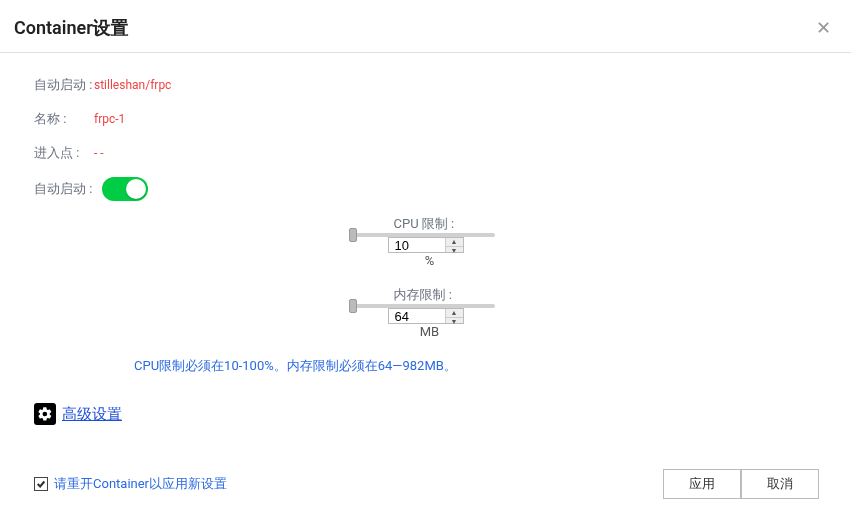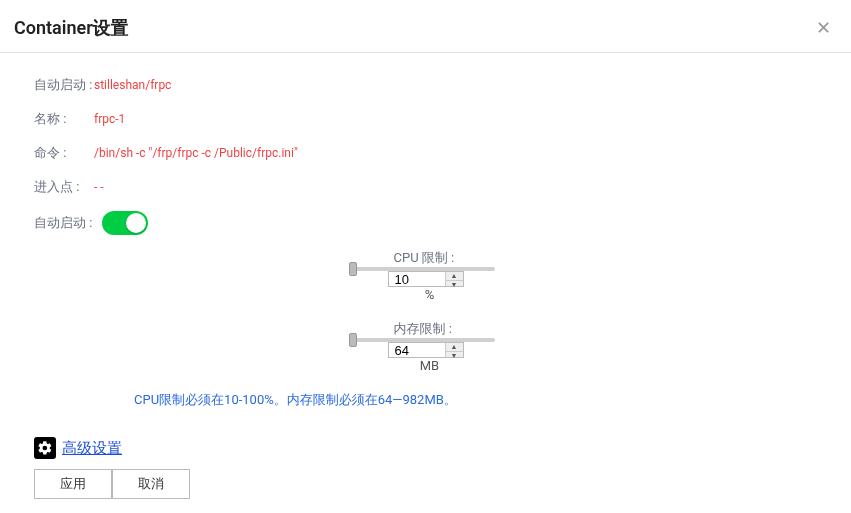"命令 :" div.row { html: <div> <div>命令 :</div> <div>/bin/sh -c "/frp/frpc -c /Public/frpc.ini"</div> </div> -> none }
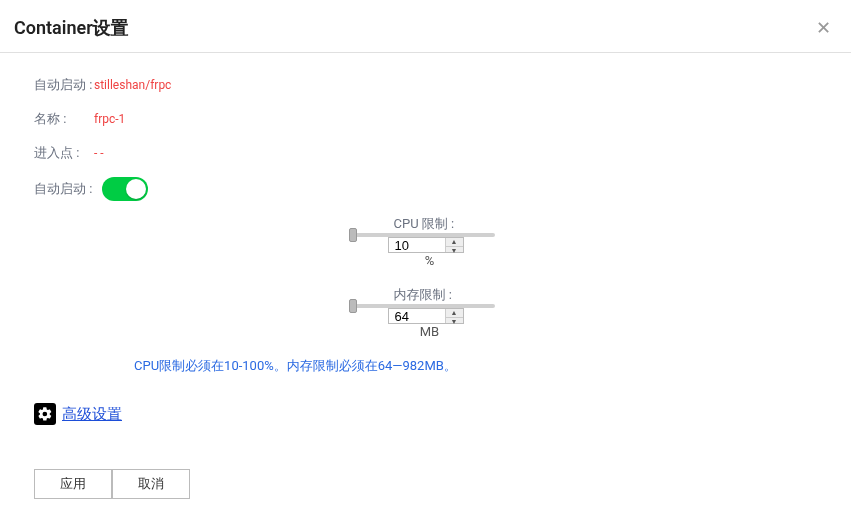"请重开Container以应用新设置" div.checkbox-wrap { html: none -> <div> <div> <svg> <polyline></polyline> </svg> </div> <span>请重开Container以应用新设置</span> </div> }
